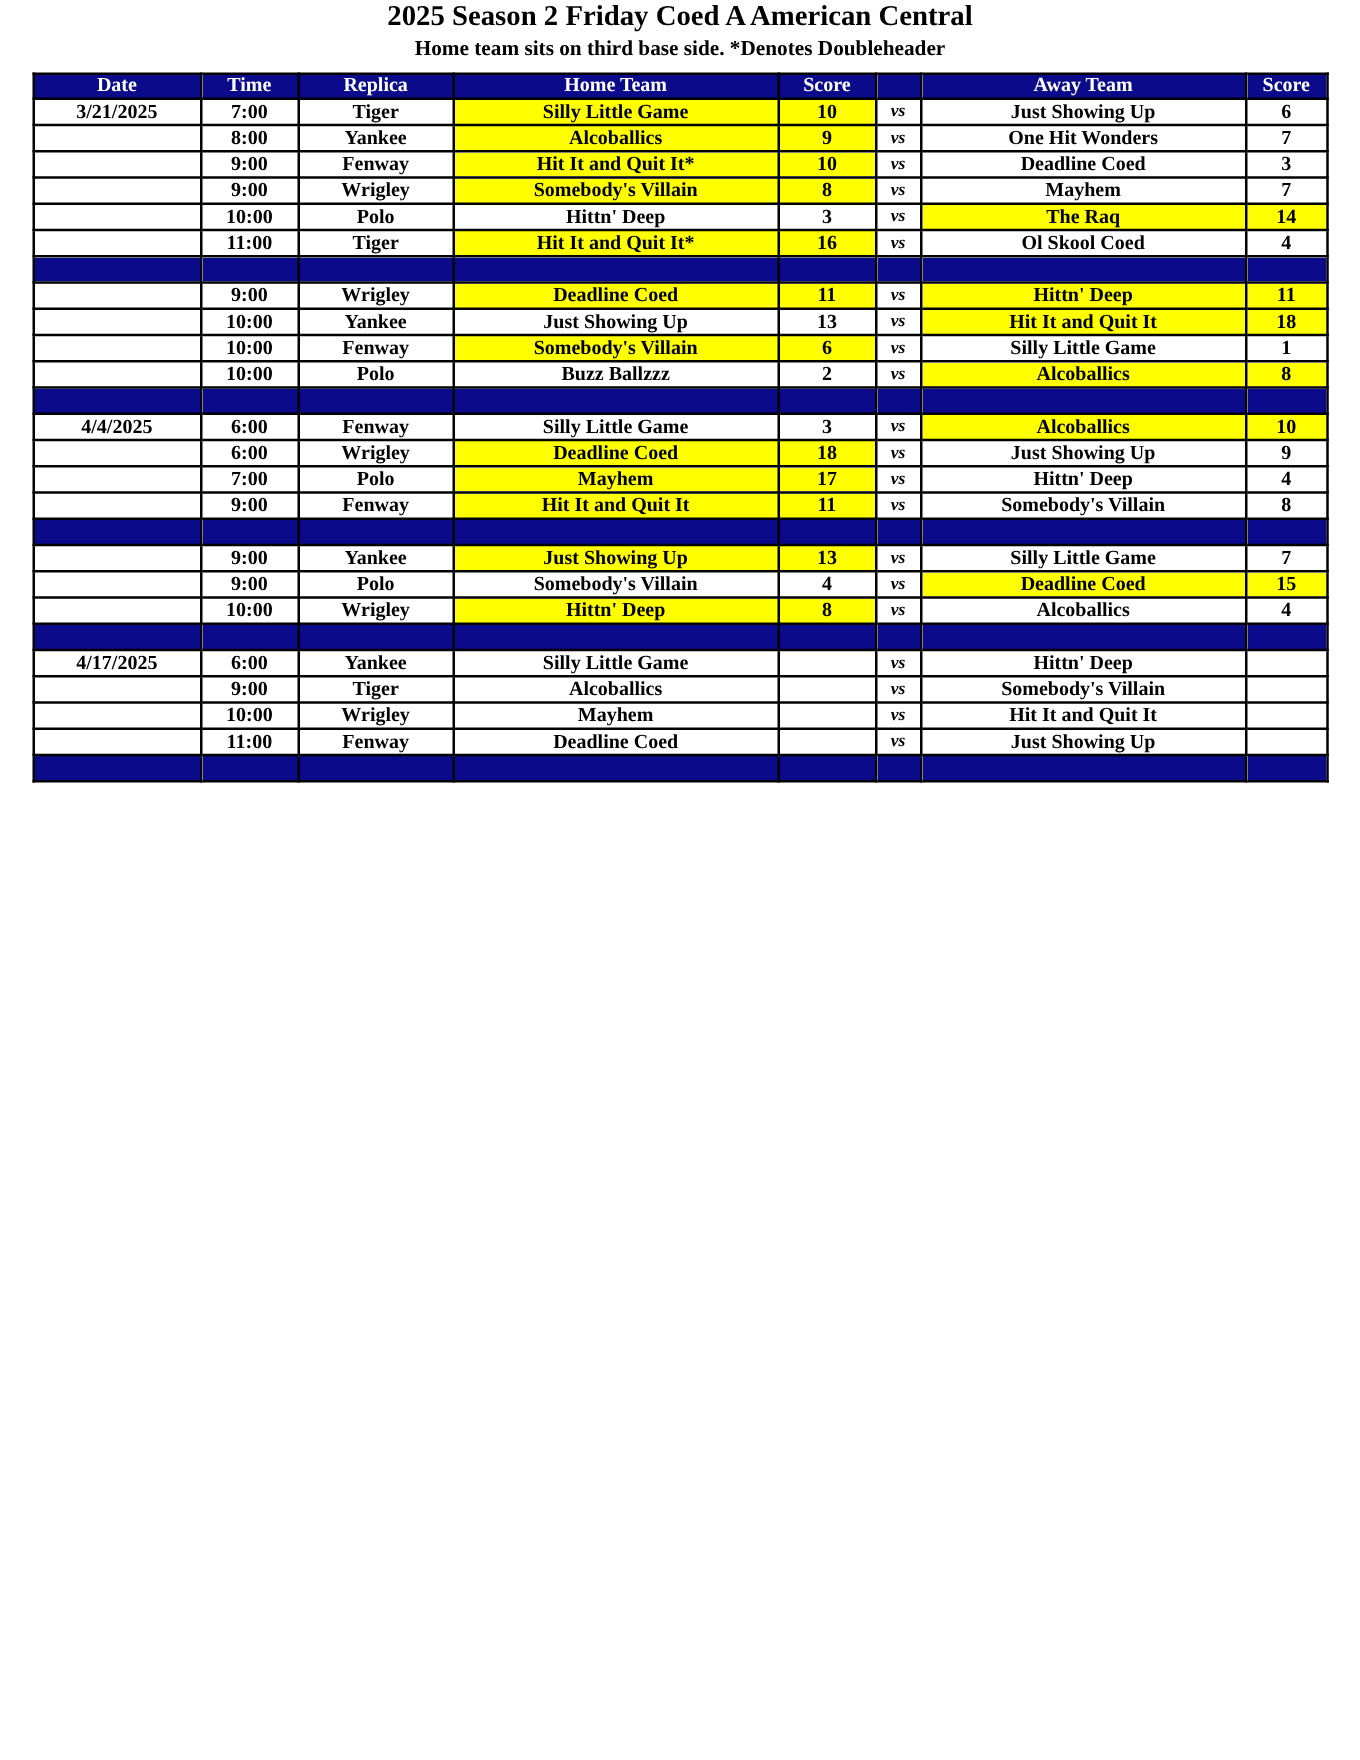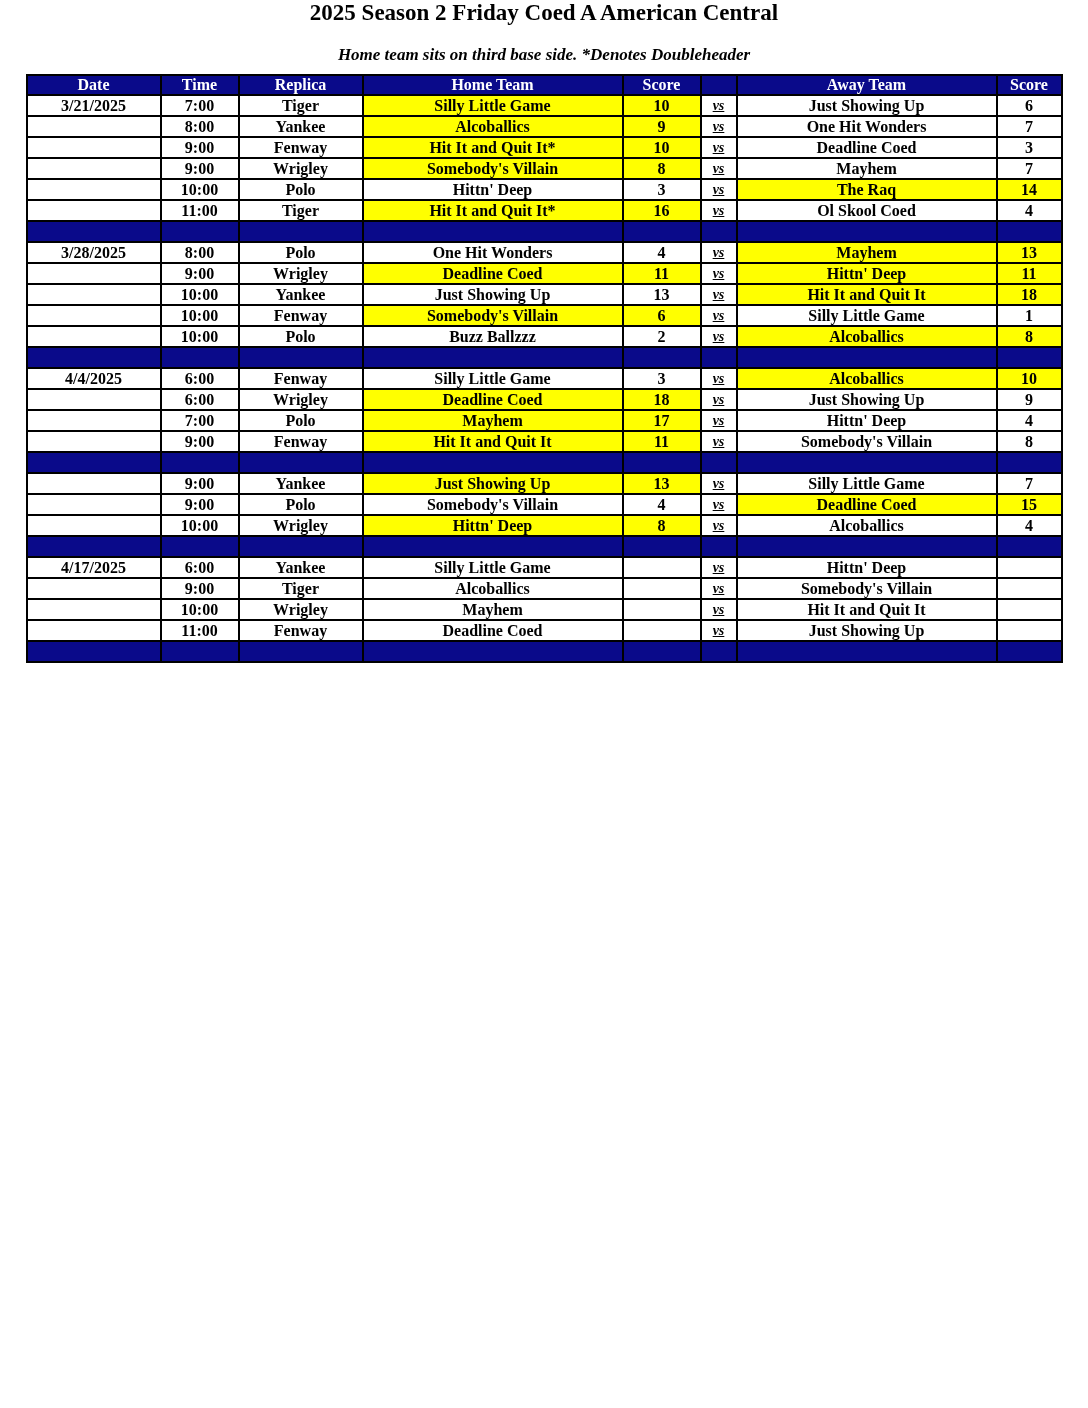"Home team sits on third" .page-note { font-style: italic -> none; margin: 19px 0 9px 0 -> 3px 0 9px 0 }
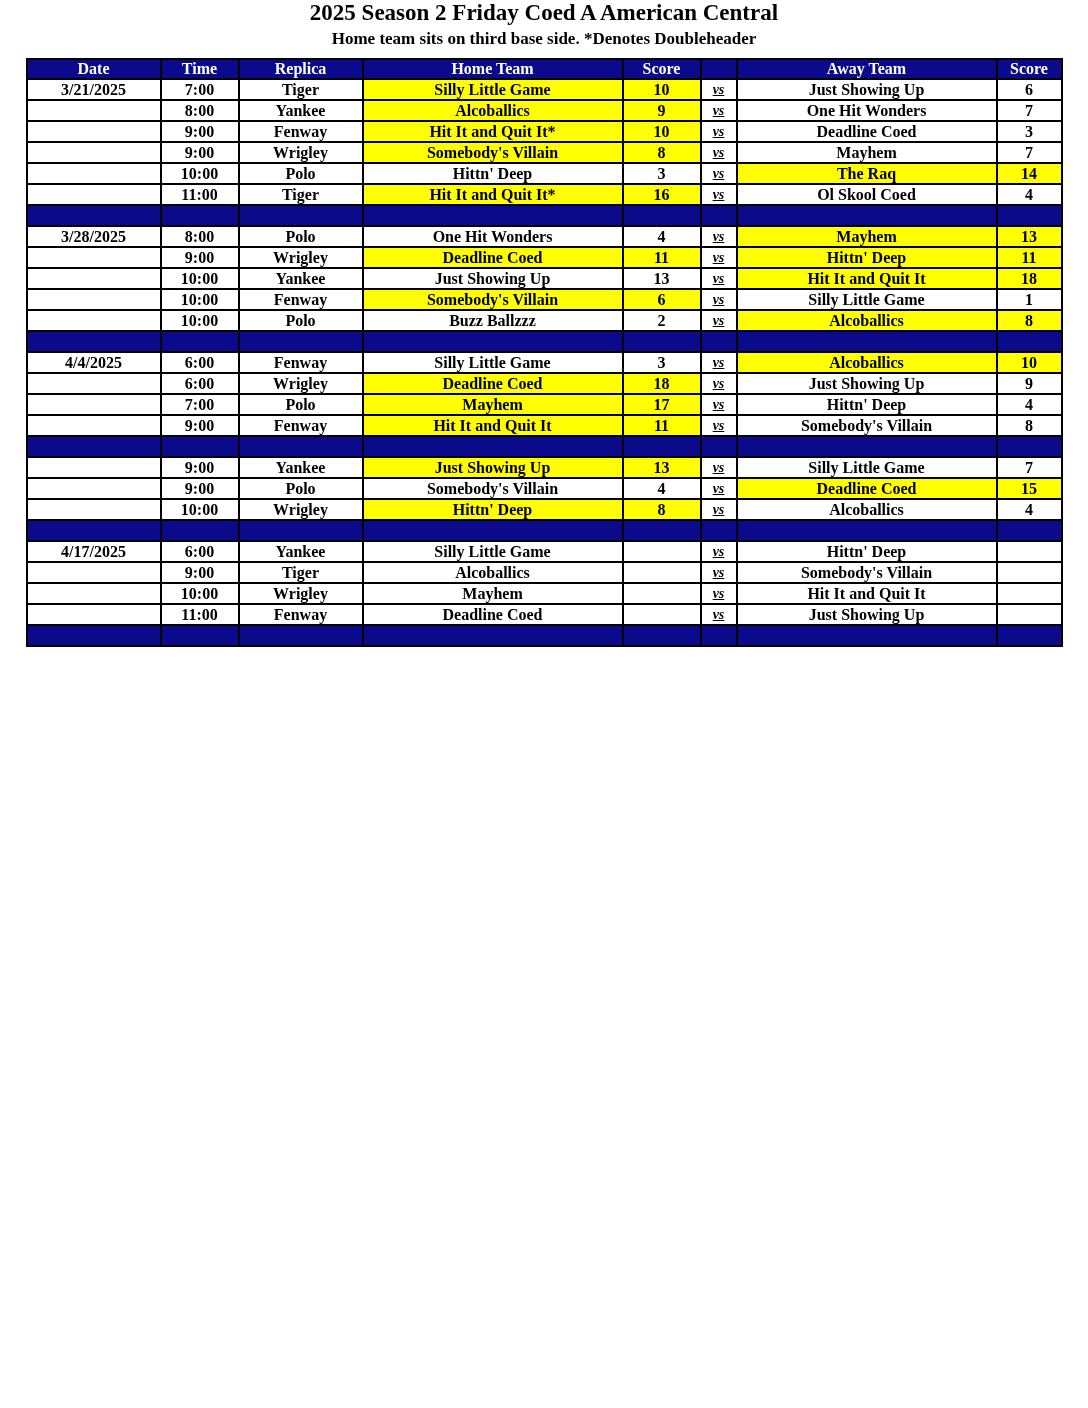"vs" .schedule td.vs { text-decoration: underline -> none }
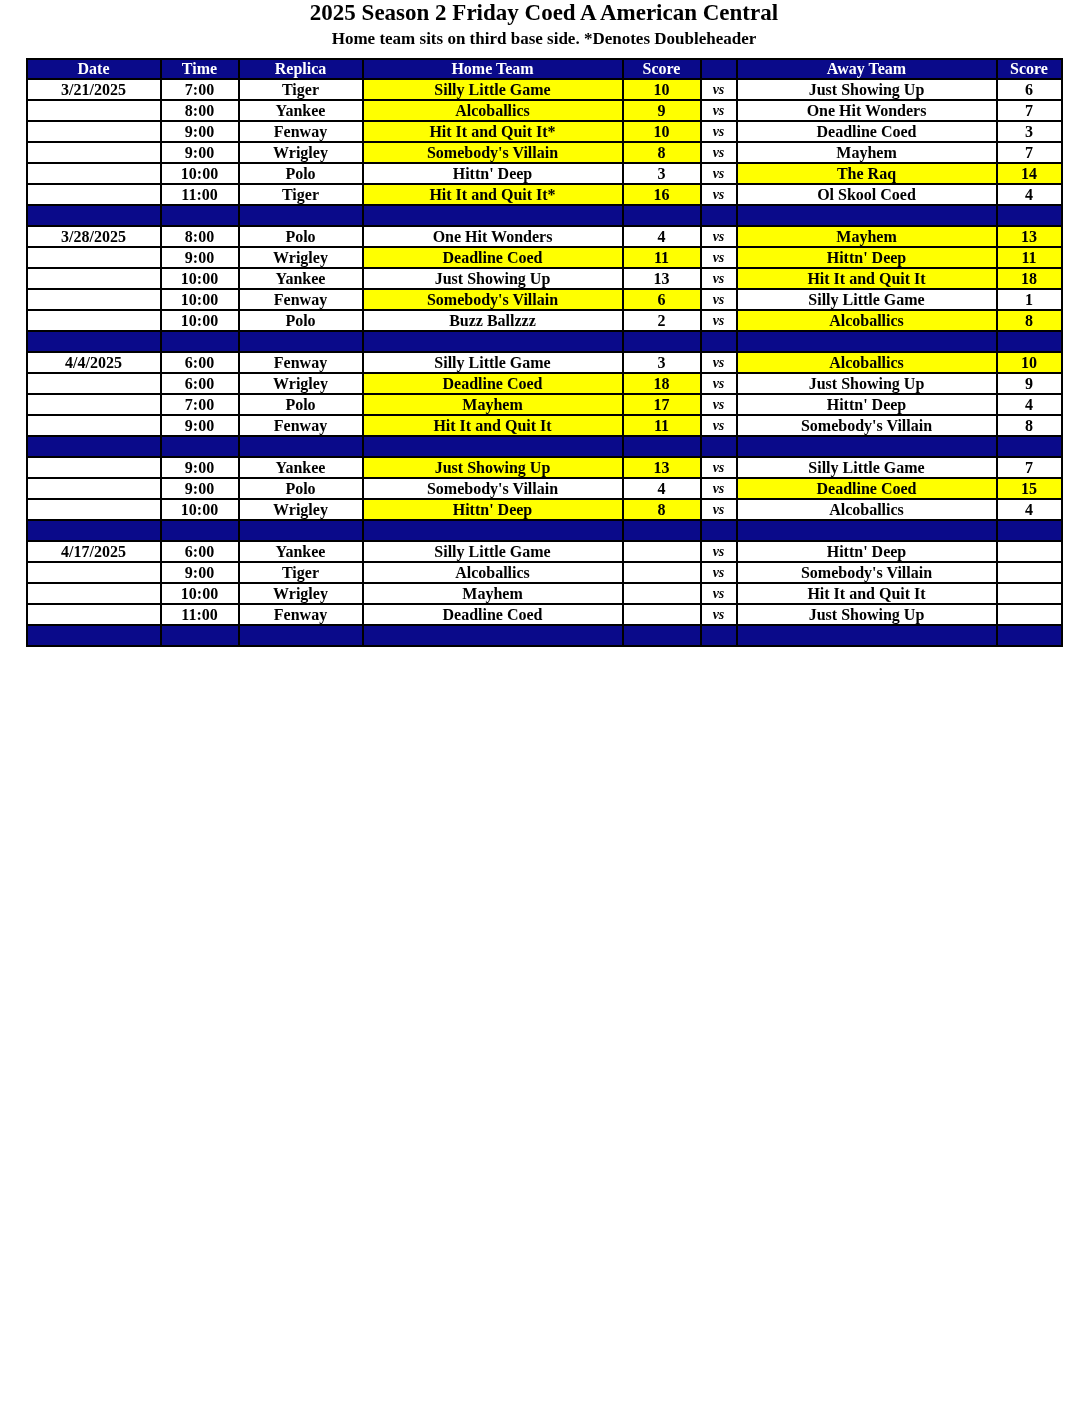"3/28/2025" tr { html: <tr> <td>3/28/2025</td> <td>8:00</td> <td>Polo</td> <td>One Hit Wonders</td> <td>4</td> <td>vs</td> <td>Mayhem</td> <td>13</td> </tr> -> none }
